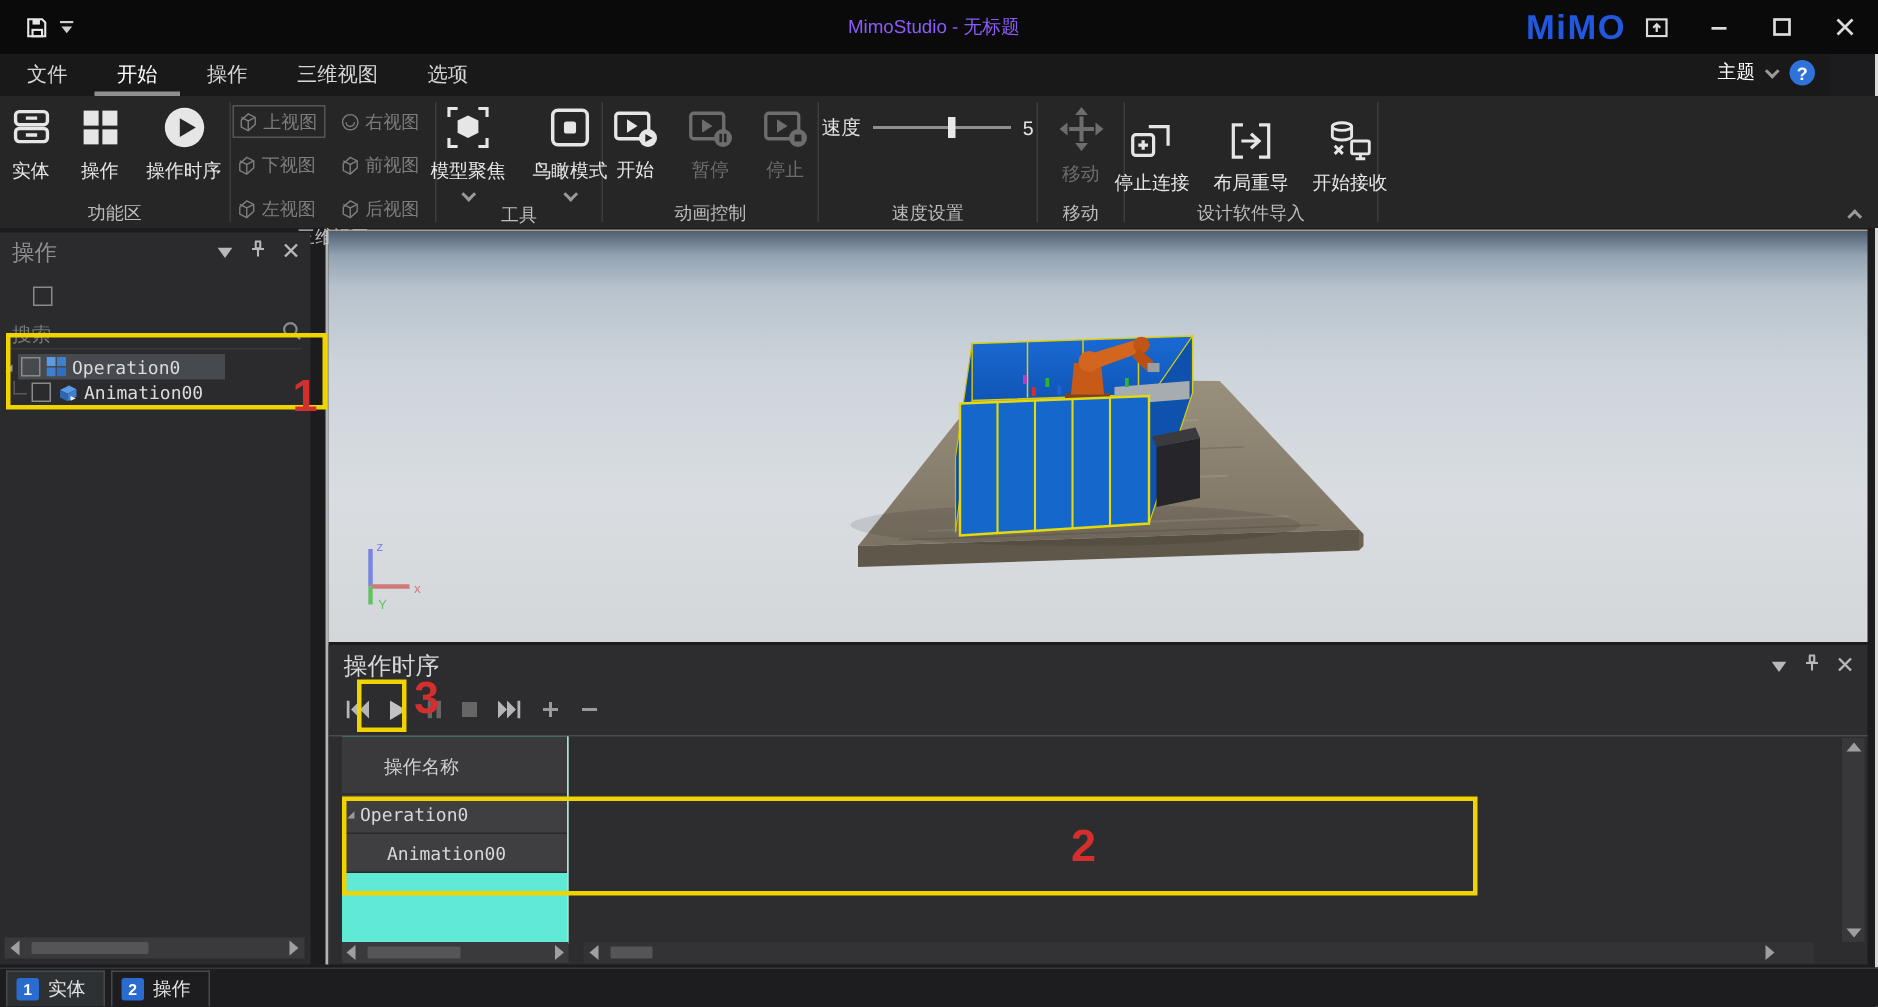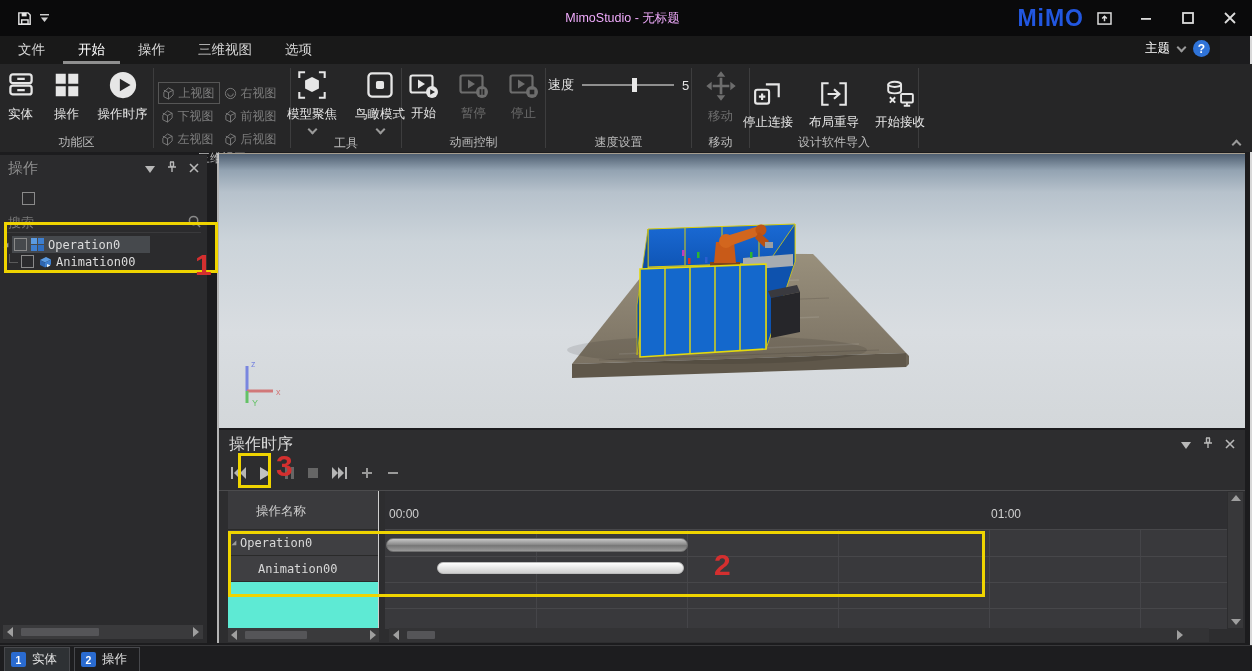"MimoStudio - 无标题" #win-title { color: #f0abfc -> #8b5cf6 }
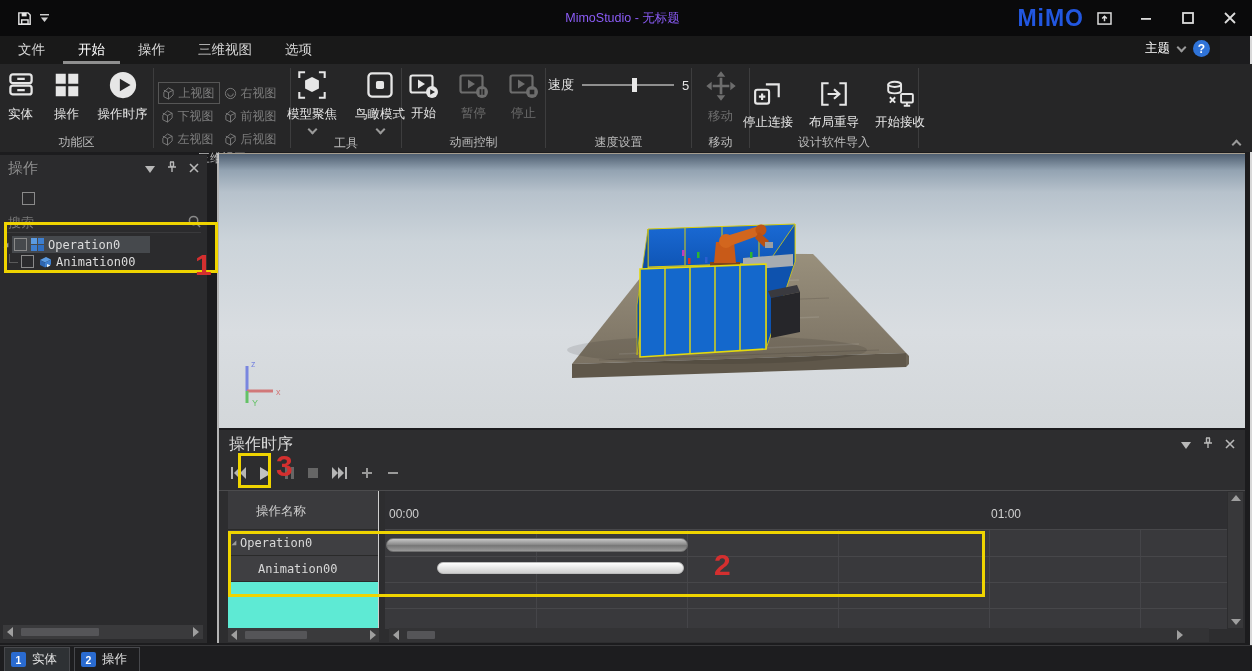"上视图" .sview-grid { gap: 1px -> 7px; margin-top: 12px -> none }
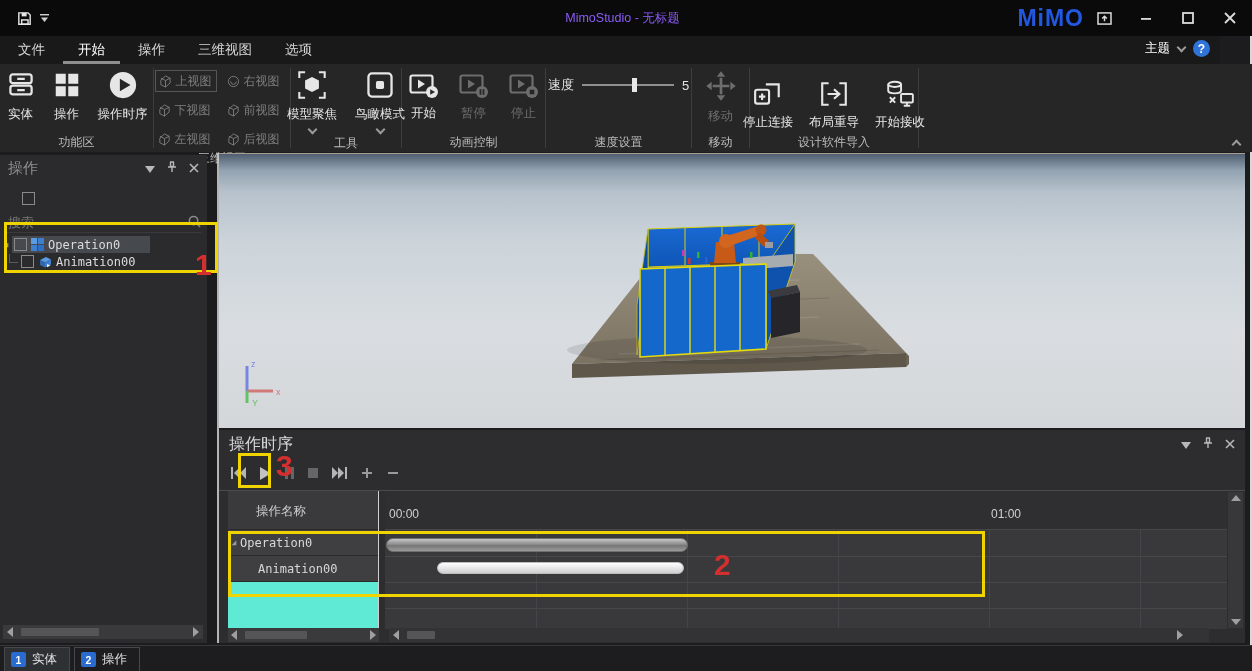"00:00" div { html: <div> <div> <span>00:00</span> <span>01:00</span> </div> <div></div> <div></div> <div></div> <div></div> <div></div> <div></div> <div></div> <div></div> <div></div> <div></div> </div> -> none }
